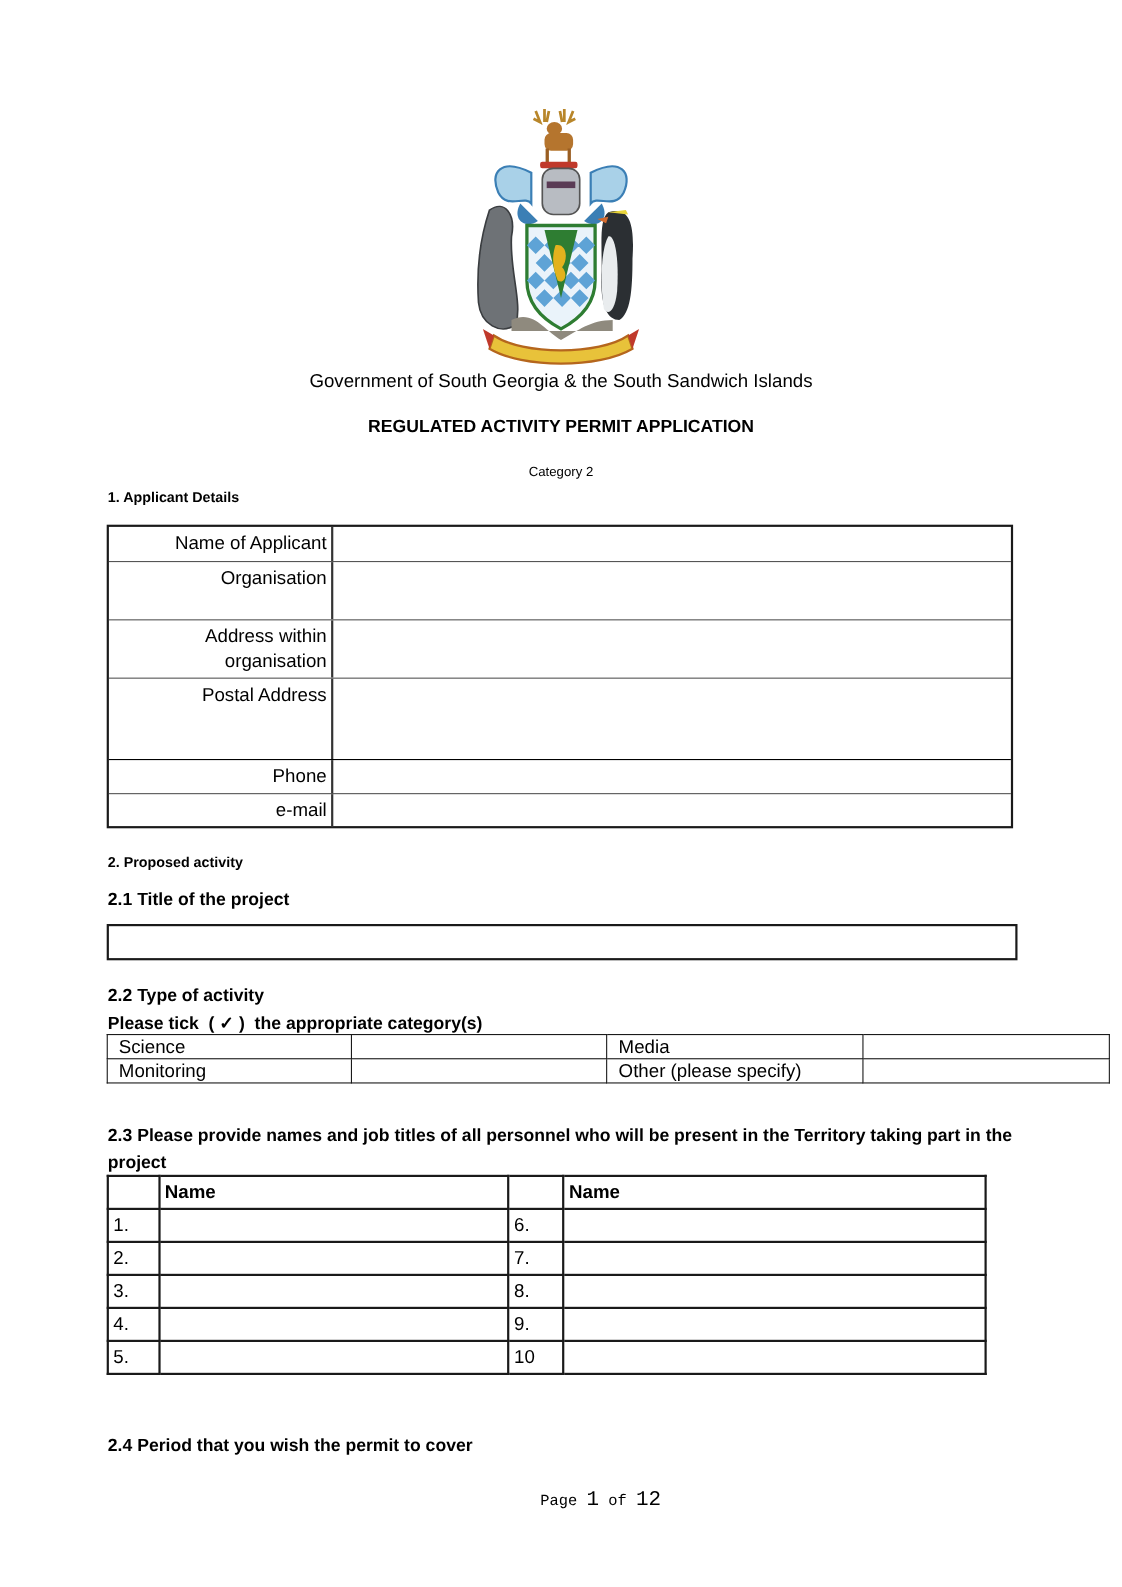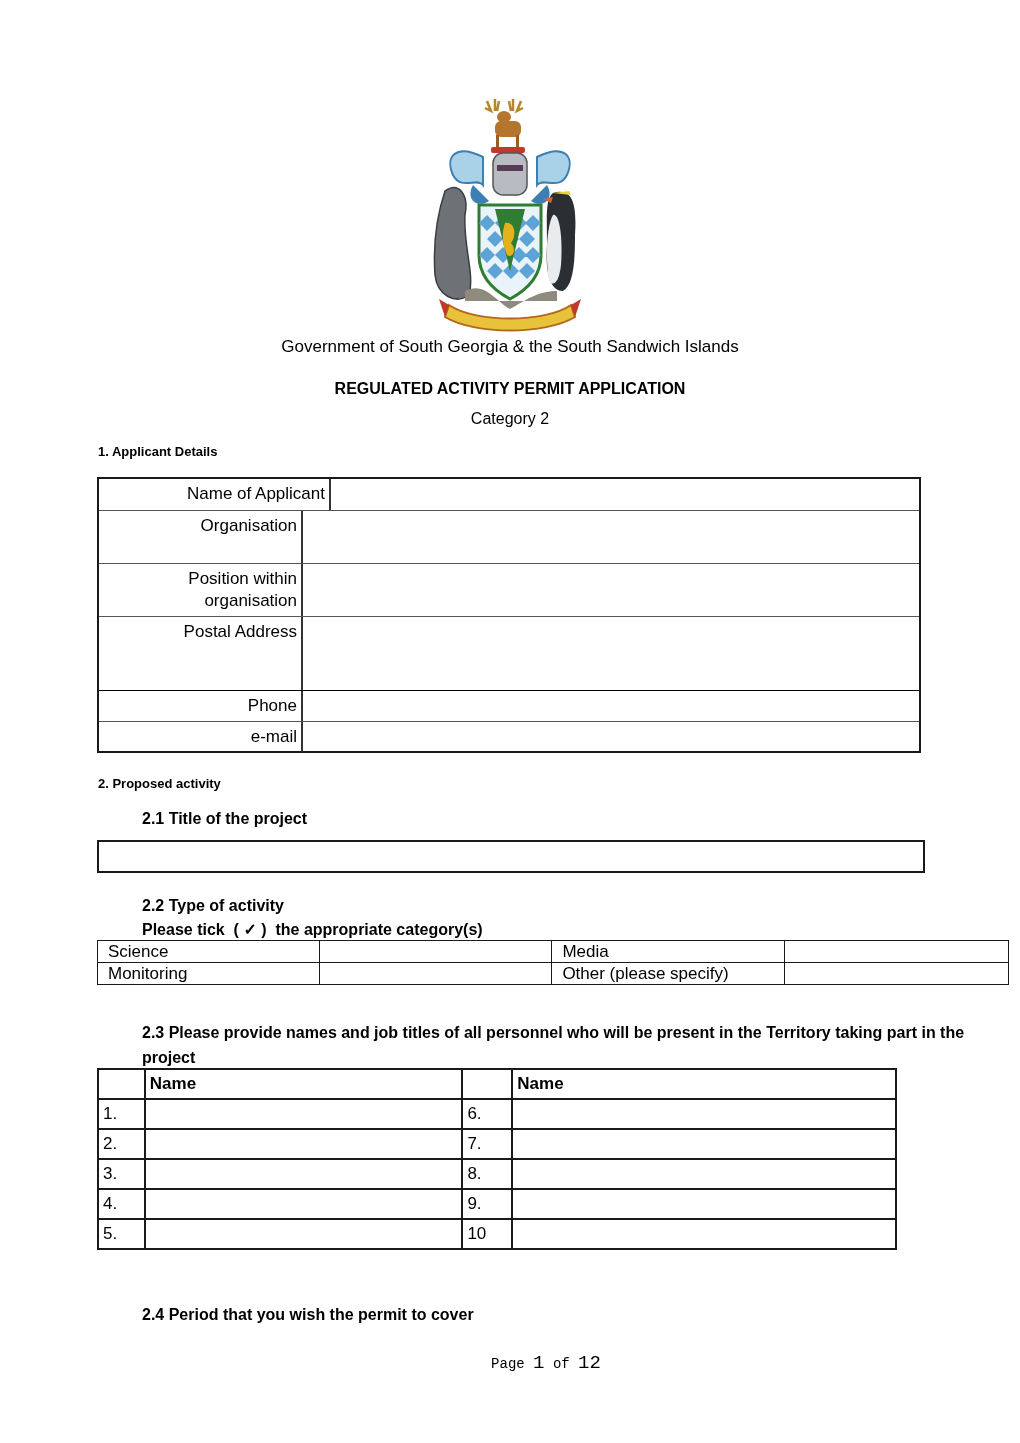"Category 2" #category { font-size: 16px -> 12px; top: 410px -> 422px }
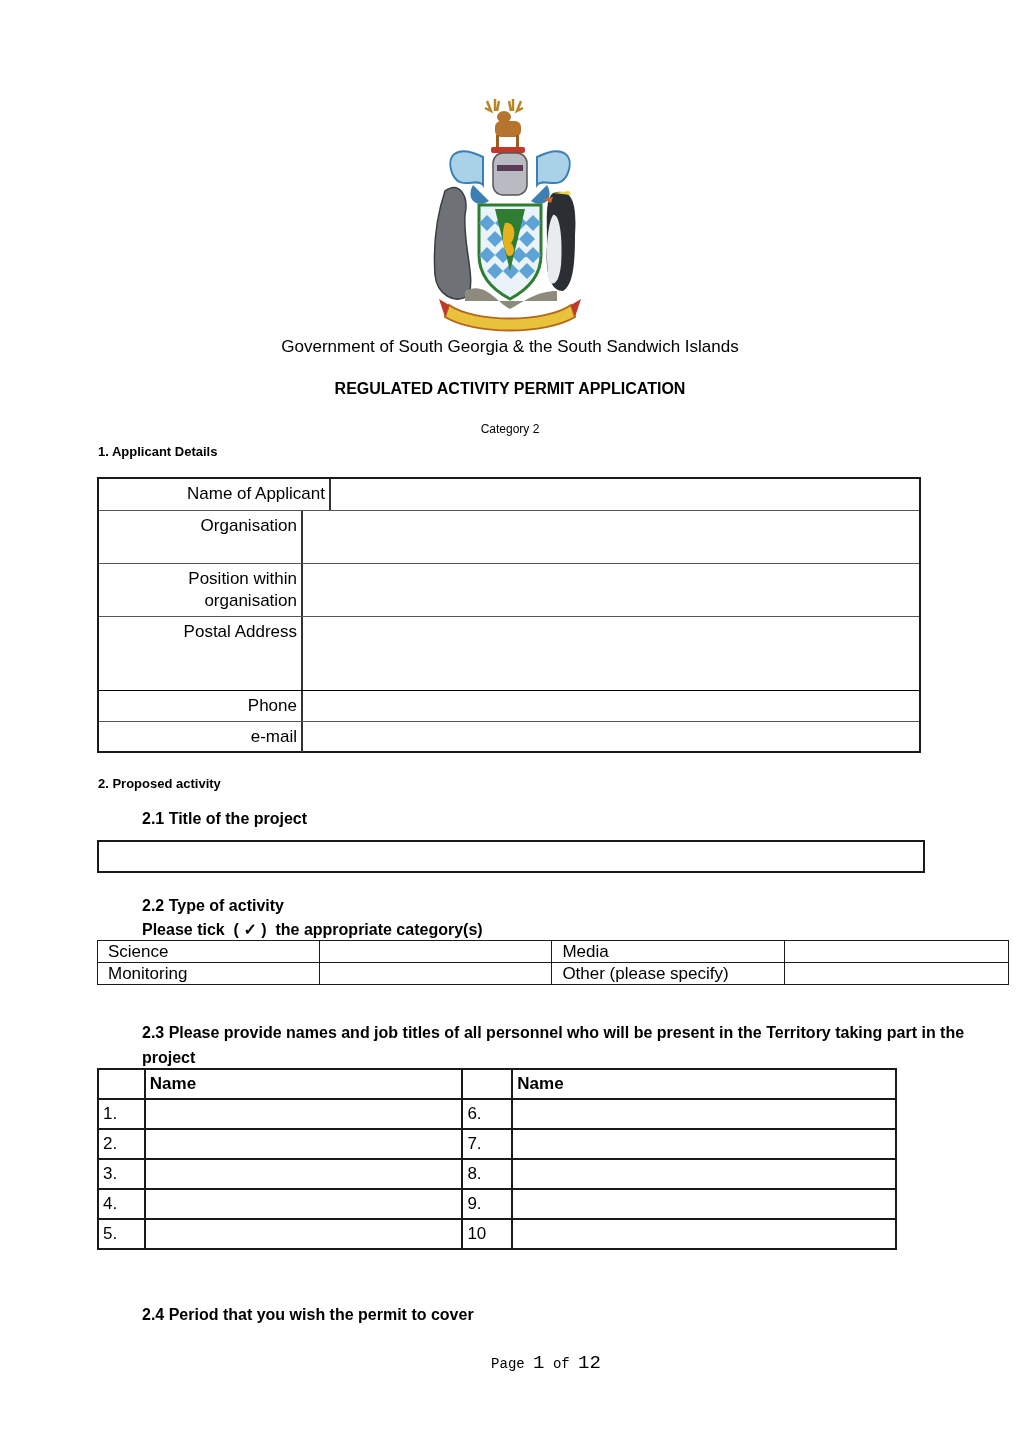"Name of Applicant" div.row { margin-left: 28px -> none }
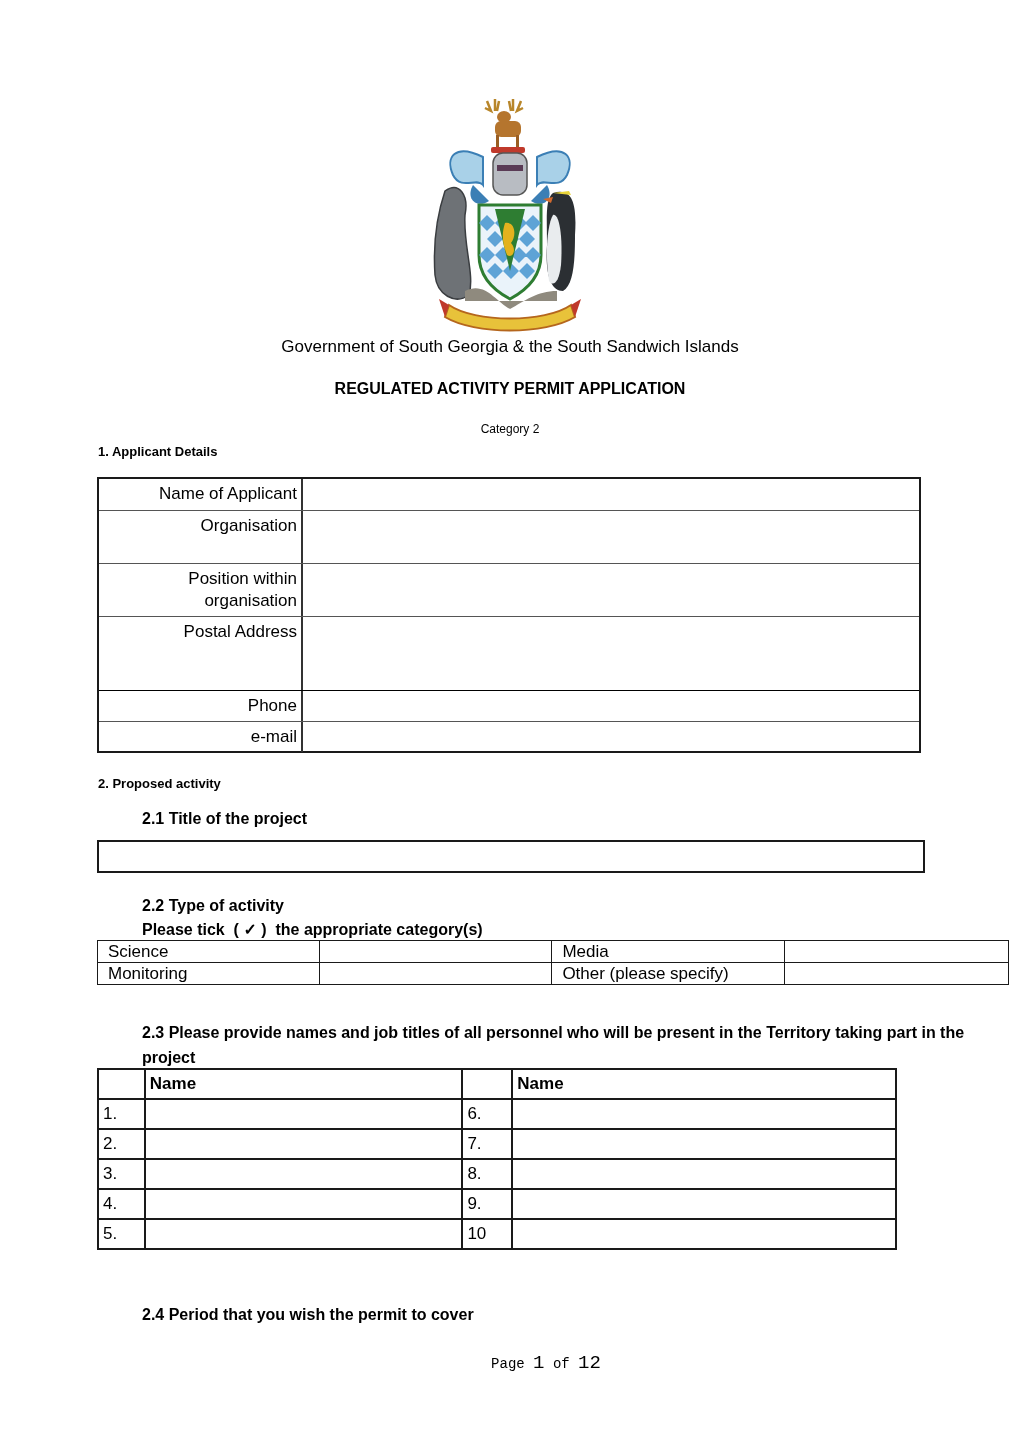"Position within" div { text: Position -> Address }
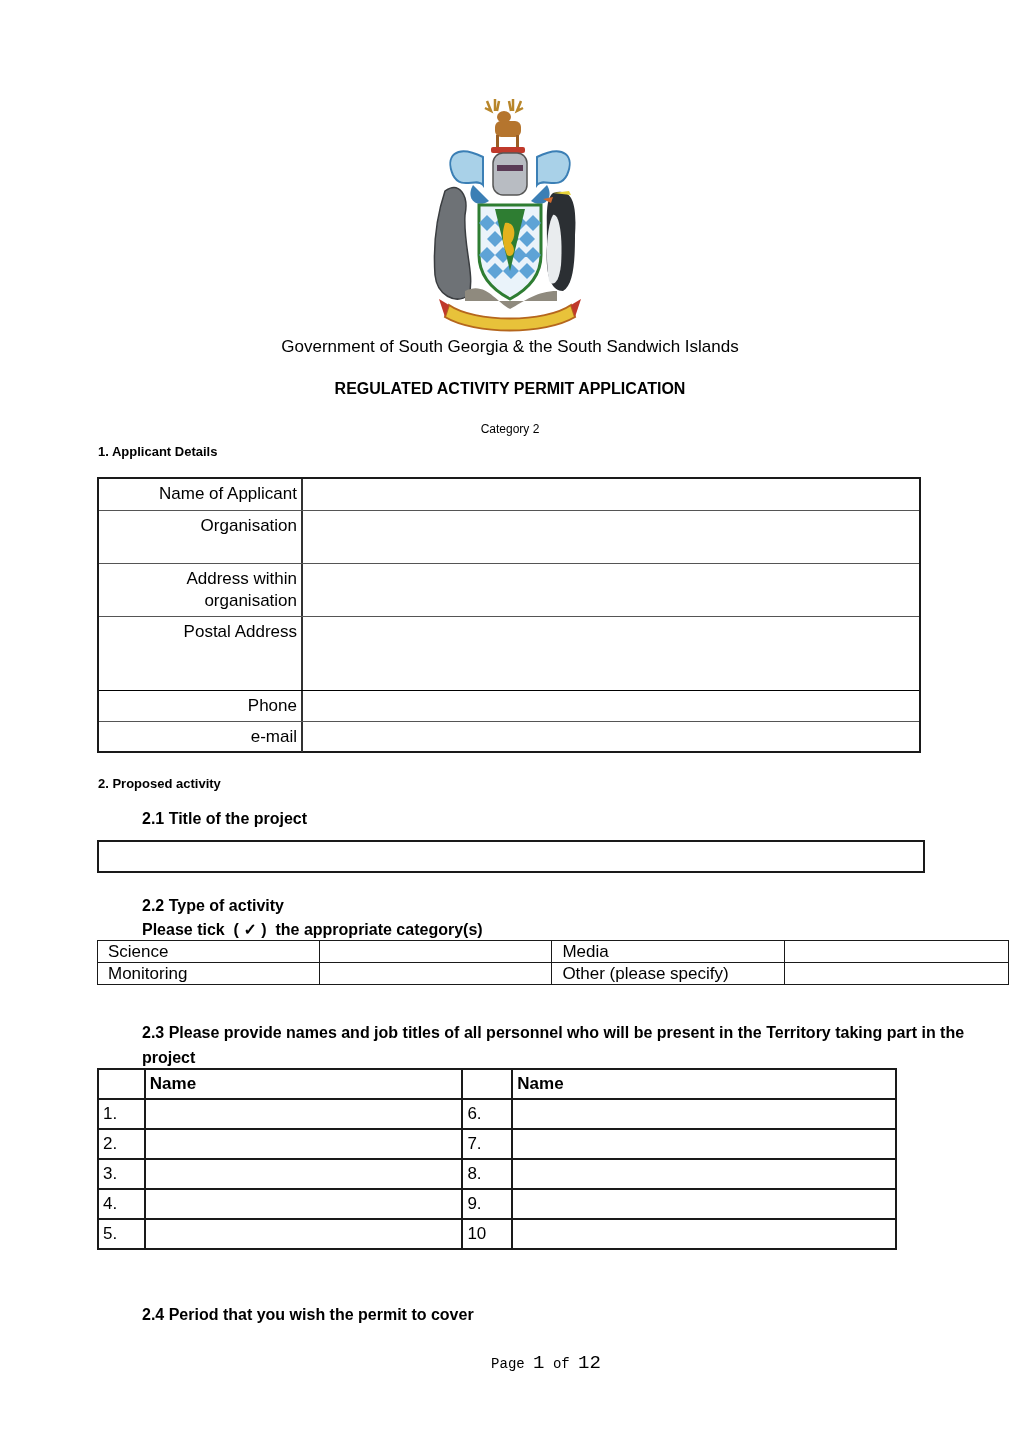"2.1 Title of the project" .h2 { margin-left: 44px -> none }
